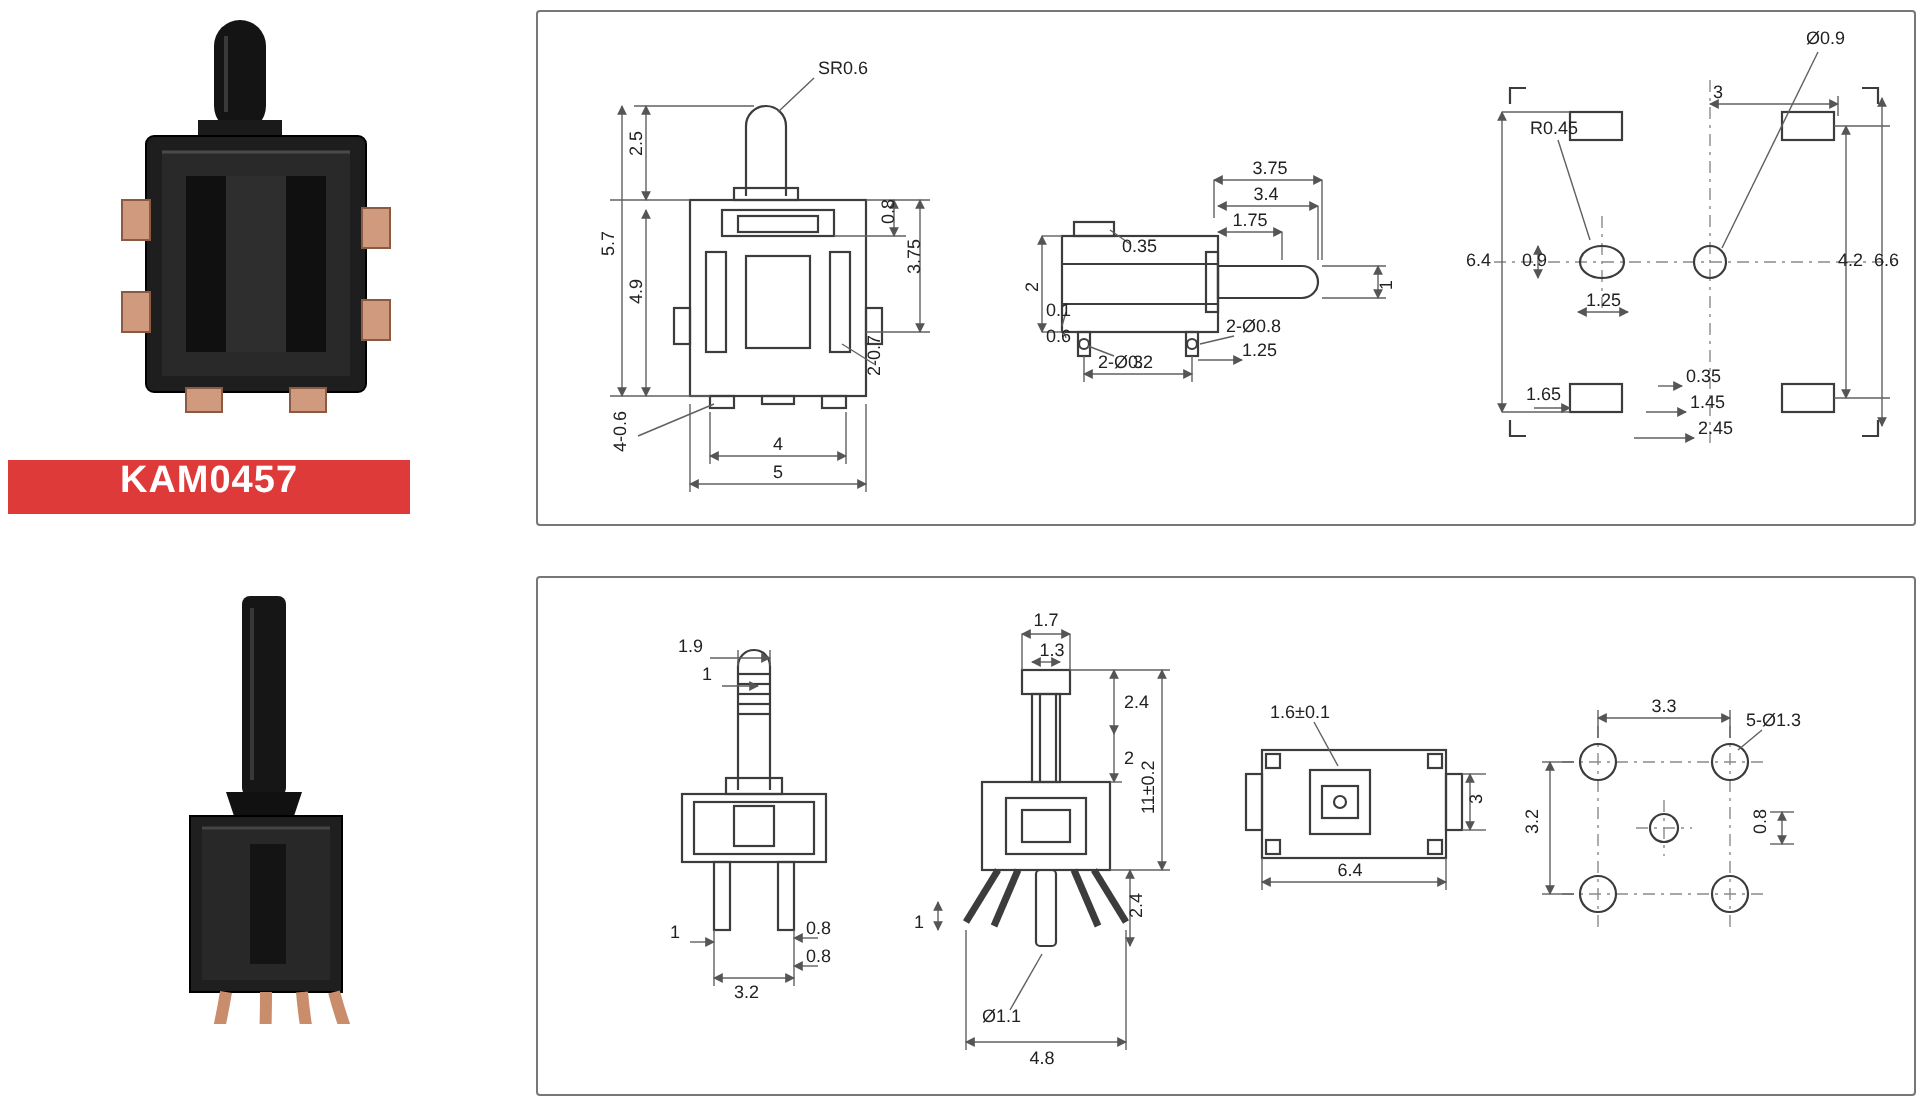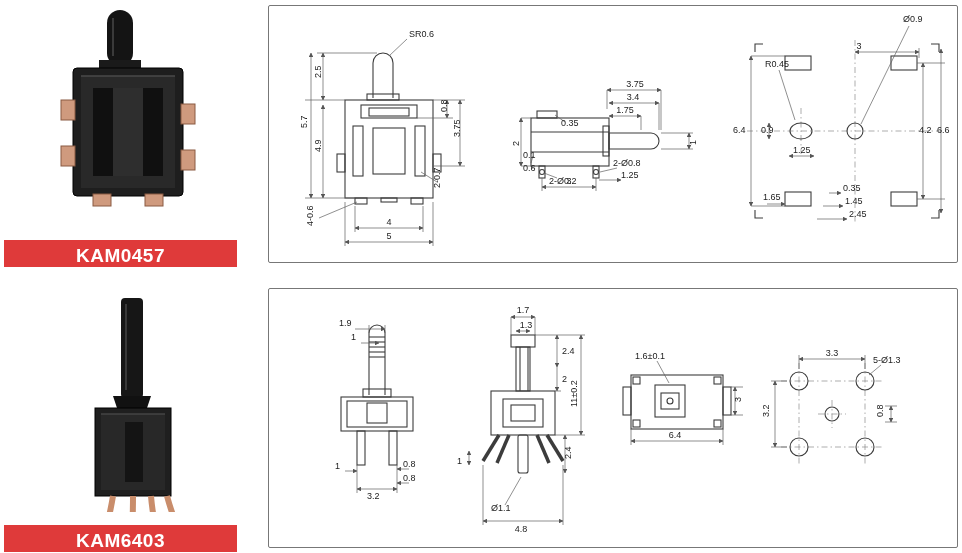"KAM0457" .banner { align-items: flex-end -> flex-start; margin-top: 10px -> none; width: 233px -> 201px }
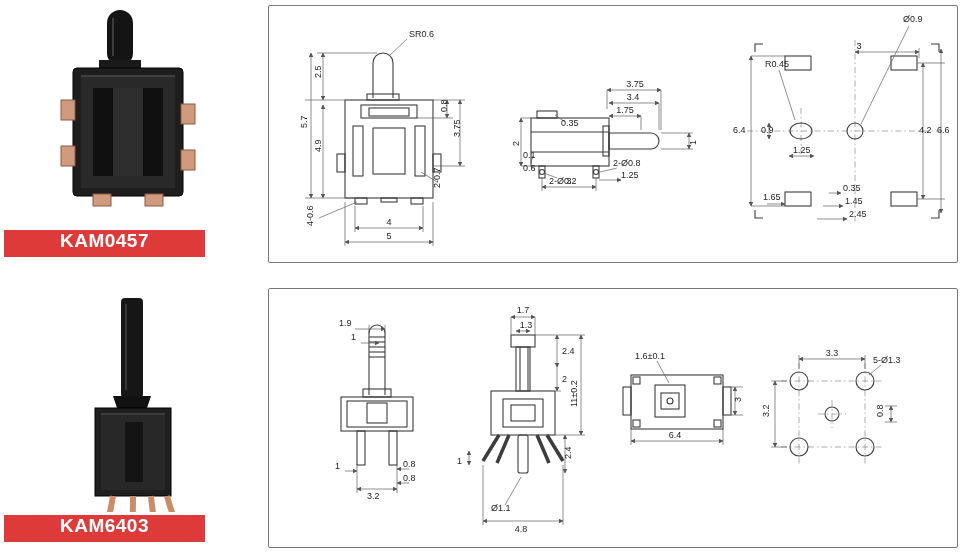"KAM6403" div.banner { html: <div> <span>KAM6403</span> </div> -> none }
